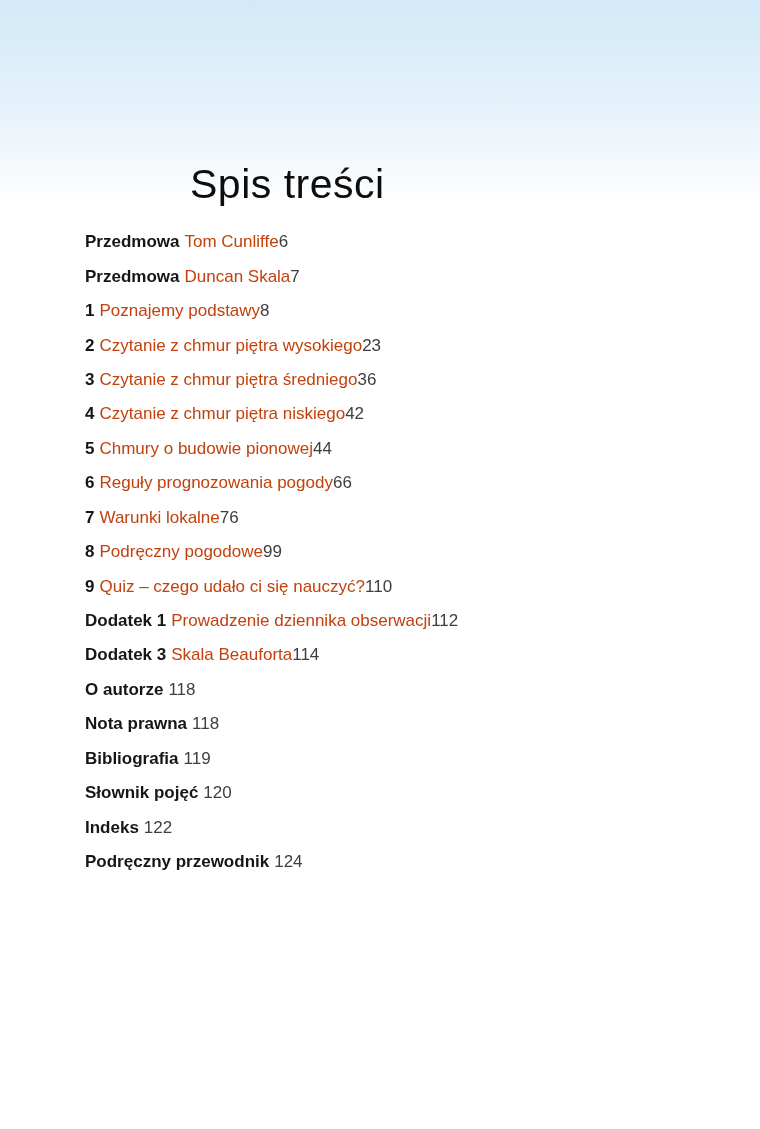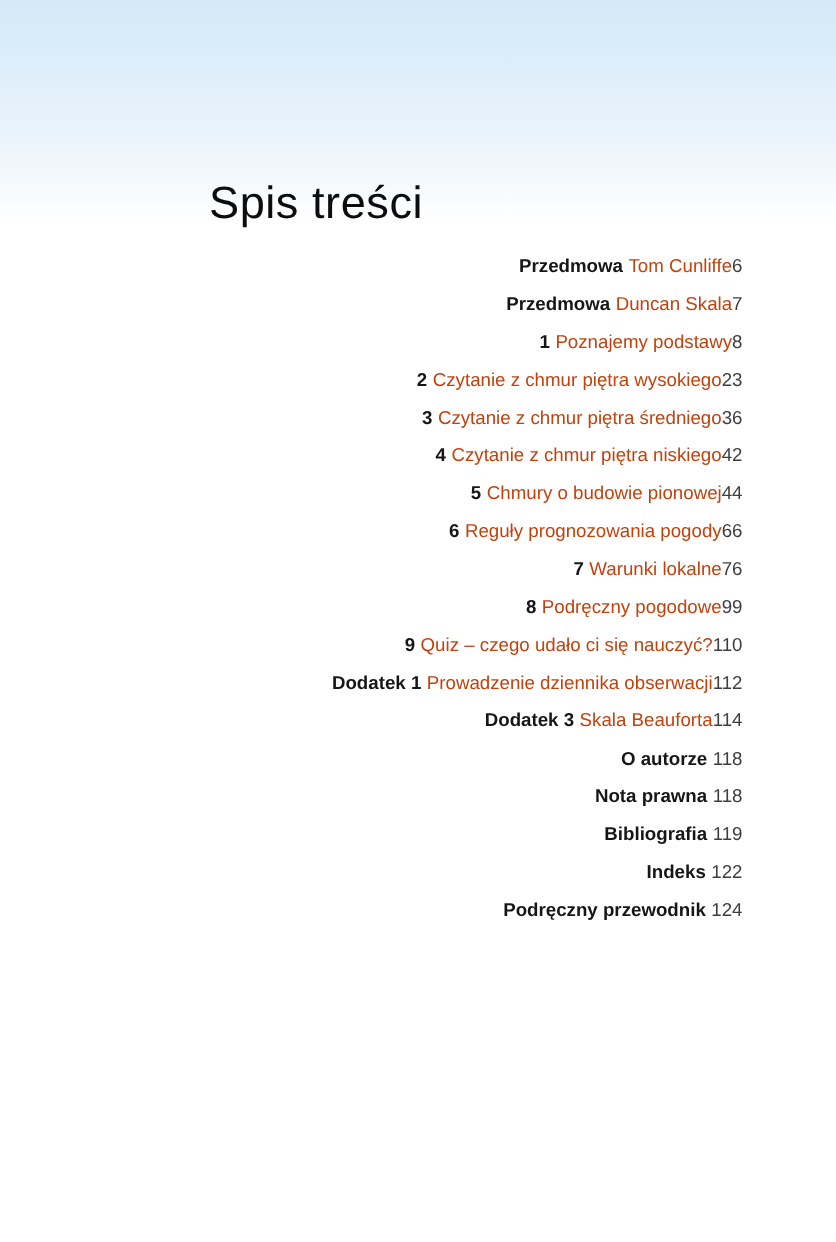"Przedmowa" .toc-row { justify-content: flex-end -> flex-start }
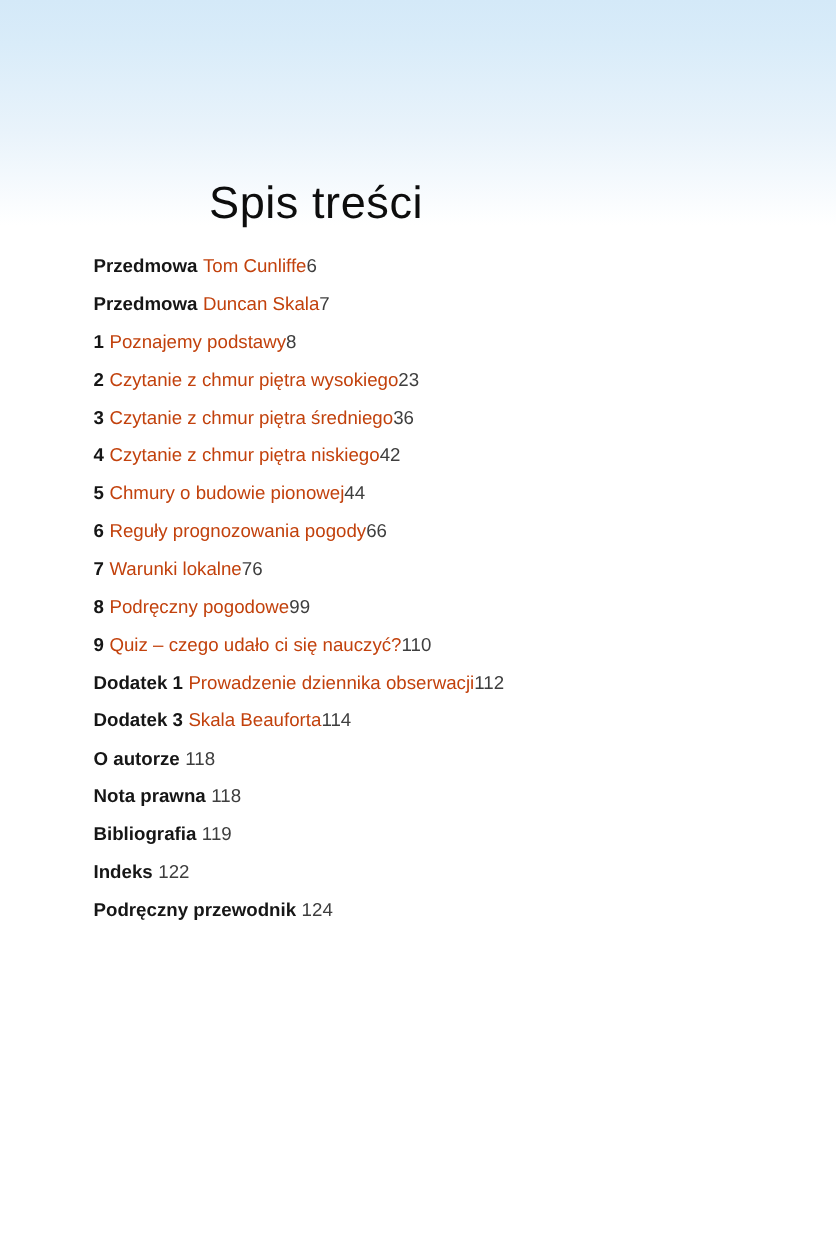"Słownik pojęć" div.toc-row { html: none -> <div> <span> <span>Słownik pojęć</span> <span></span> </span> <span>120</span> </div> }
